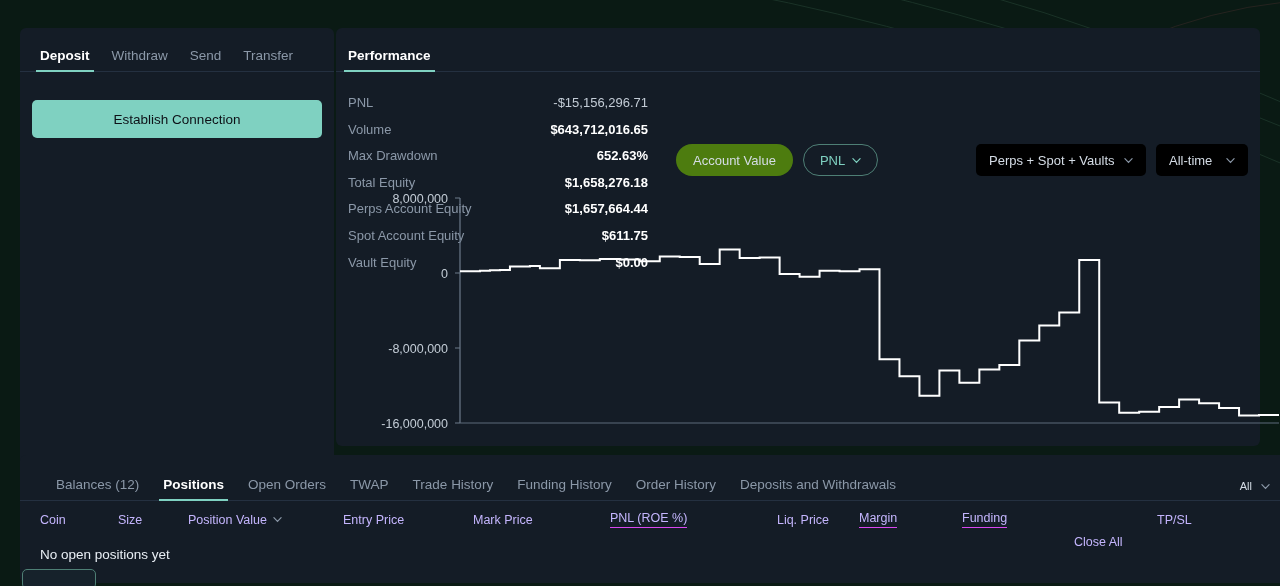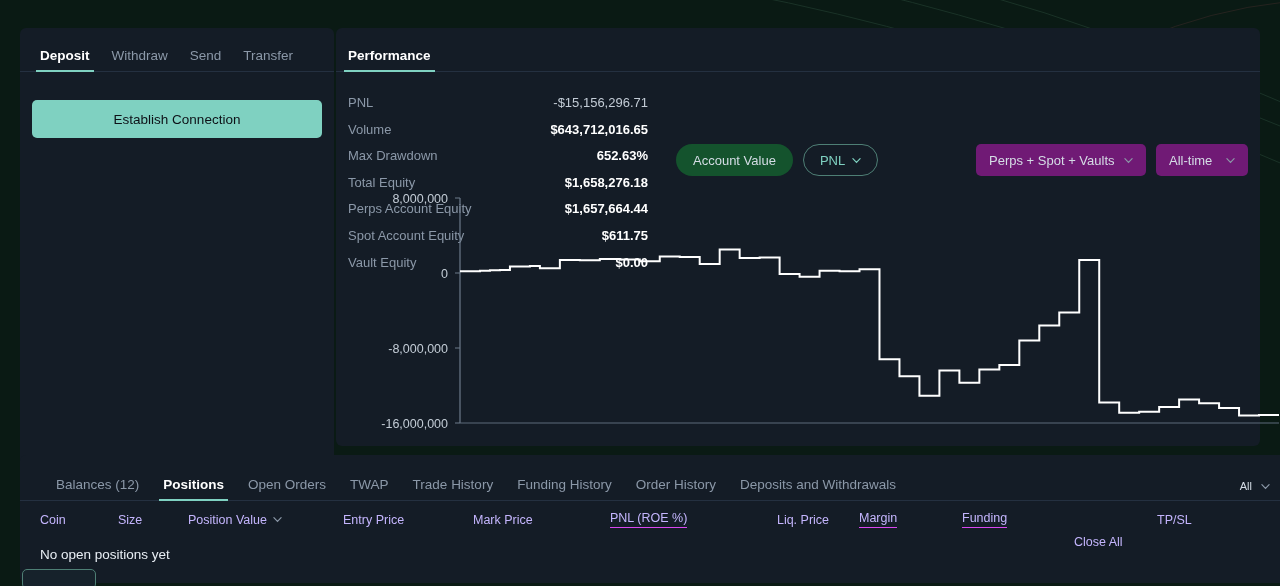"Account Value" .pill { background: #14532d -> #4d7c0f }
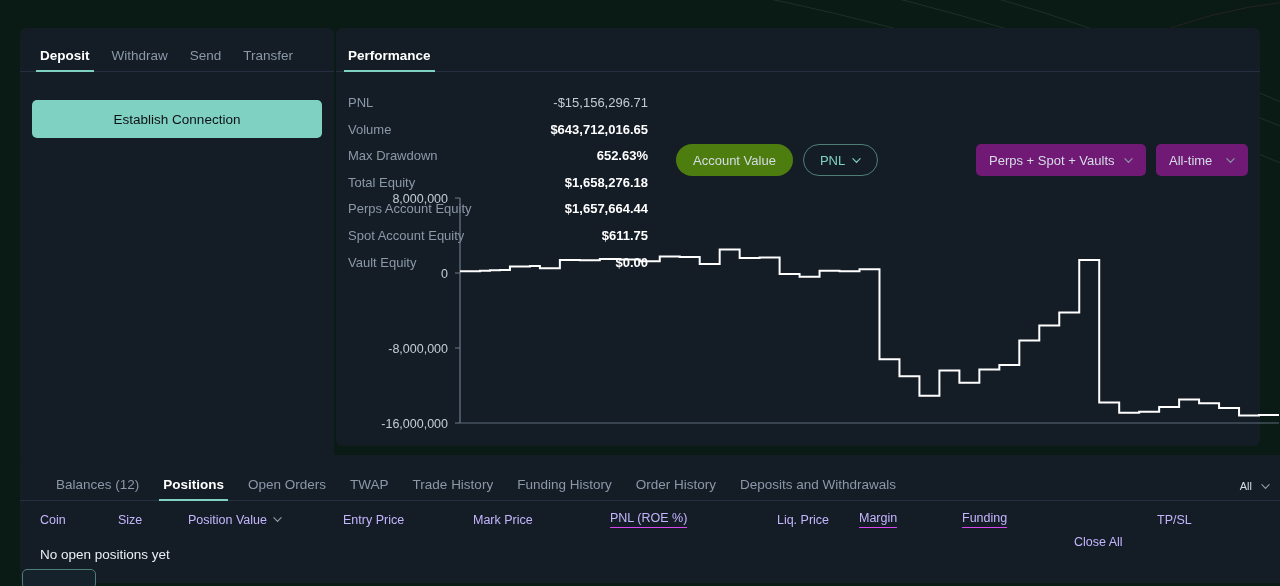"Perps + Spot + Vaults" .dropdown { background: #701a75 -> #000000 }
